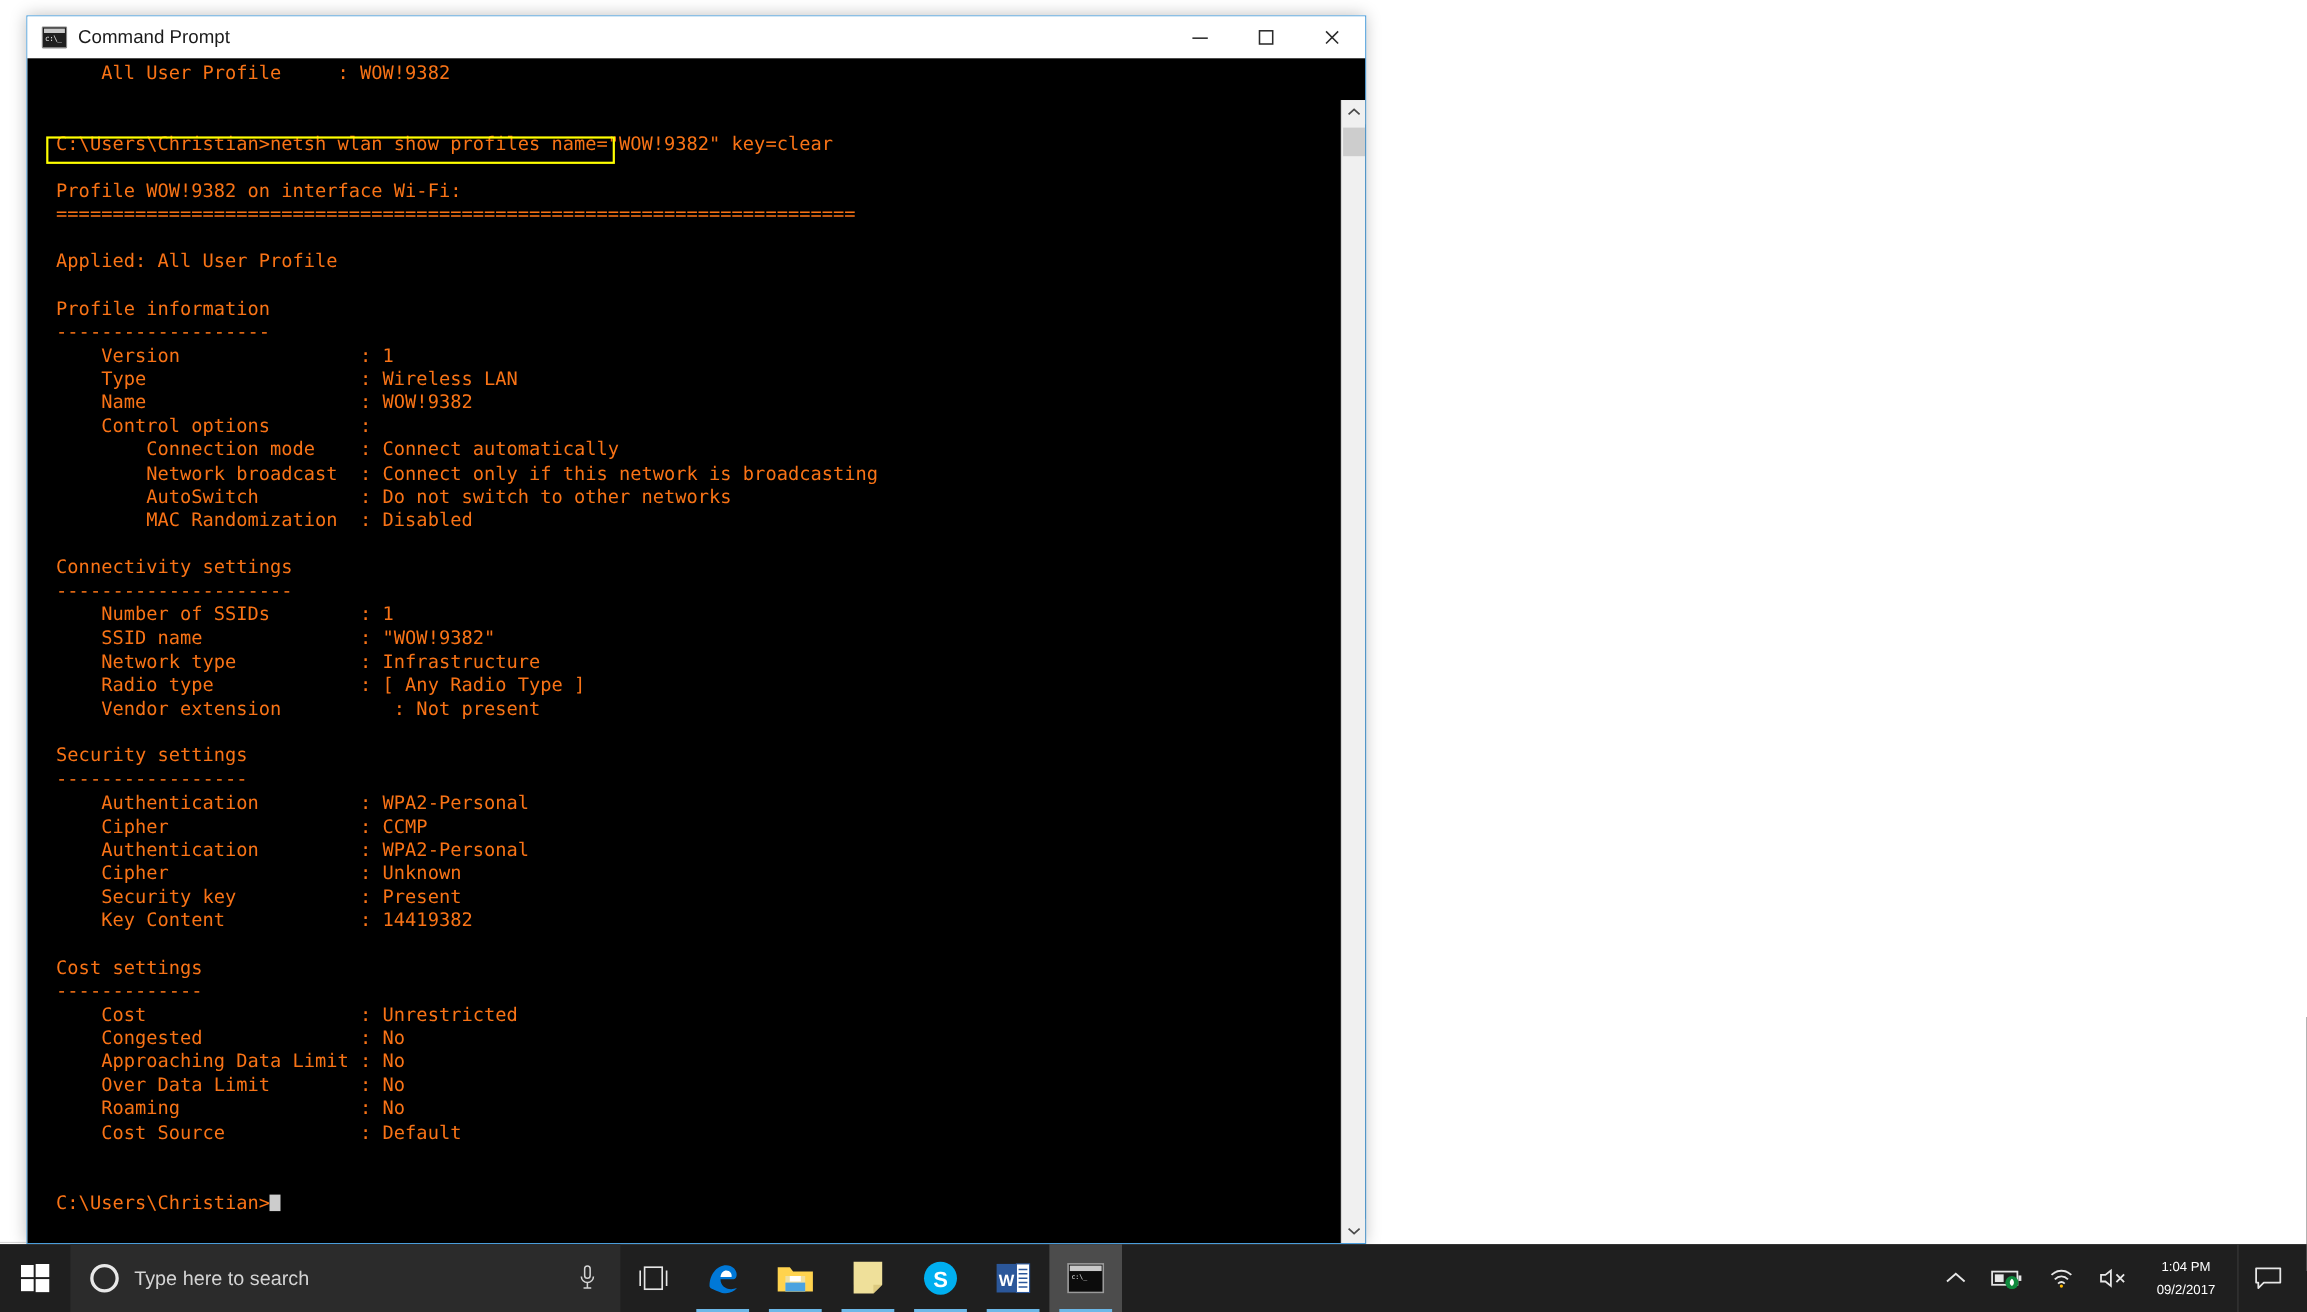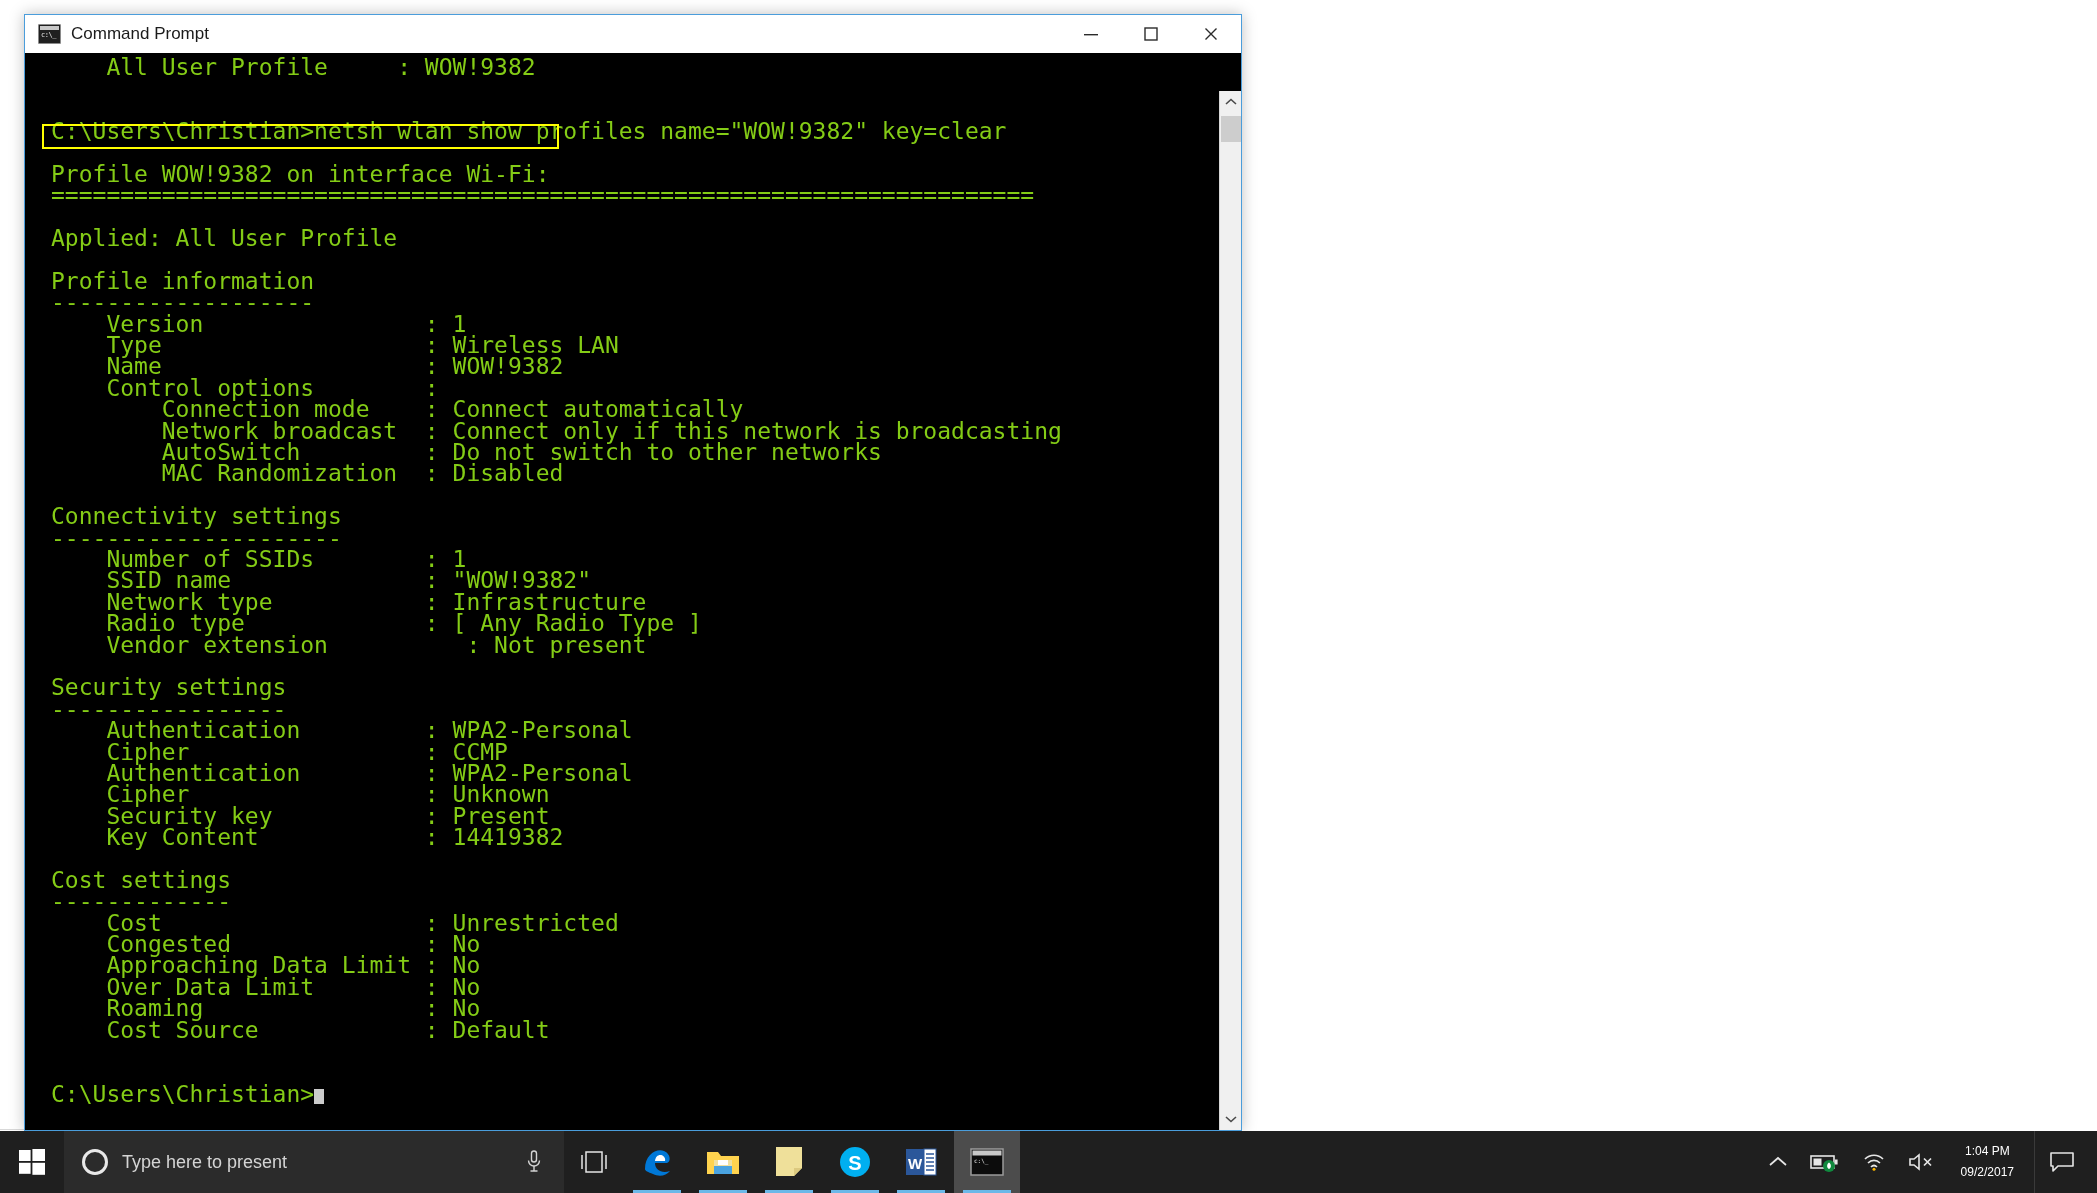"All User Profile : WOW!9382" #console-text { color: #84cc16 -> #f97316; font-size: 23px -> 17px }
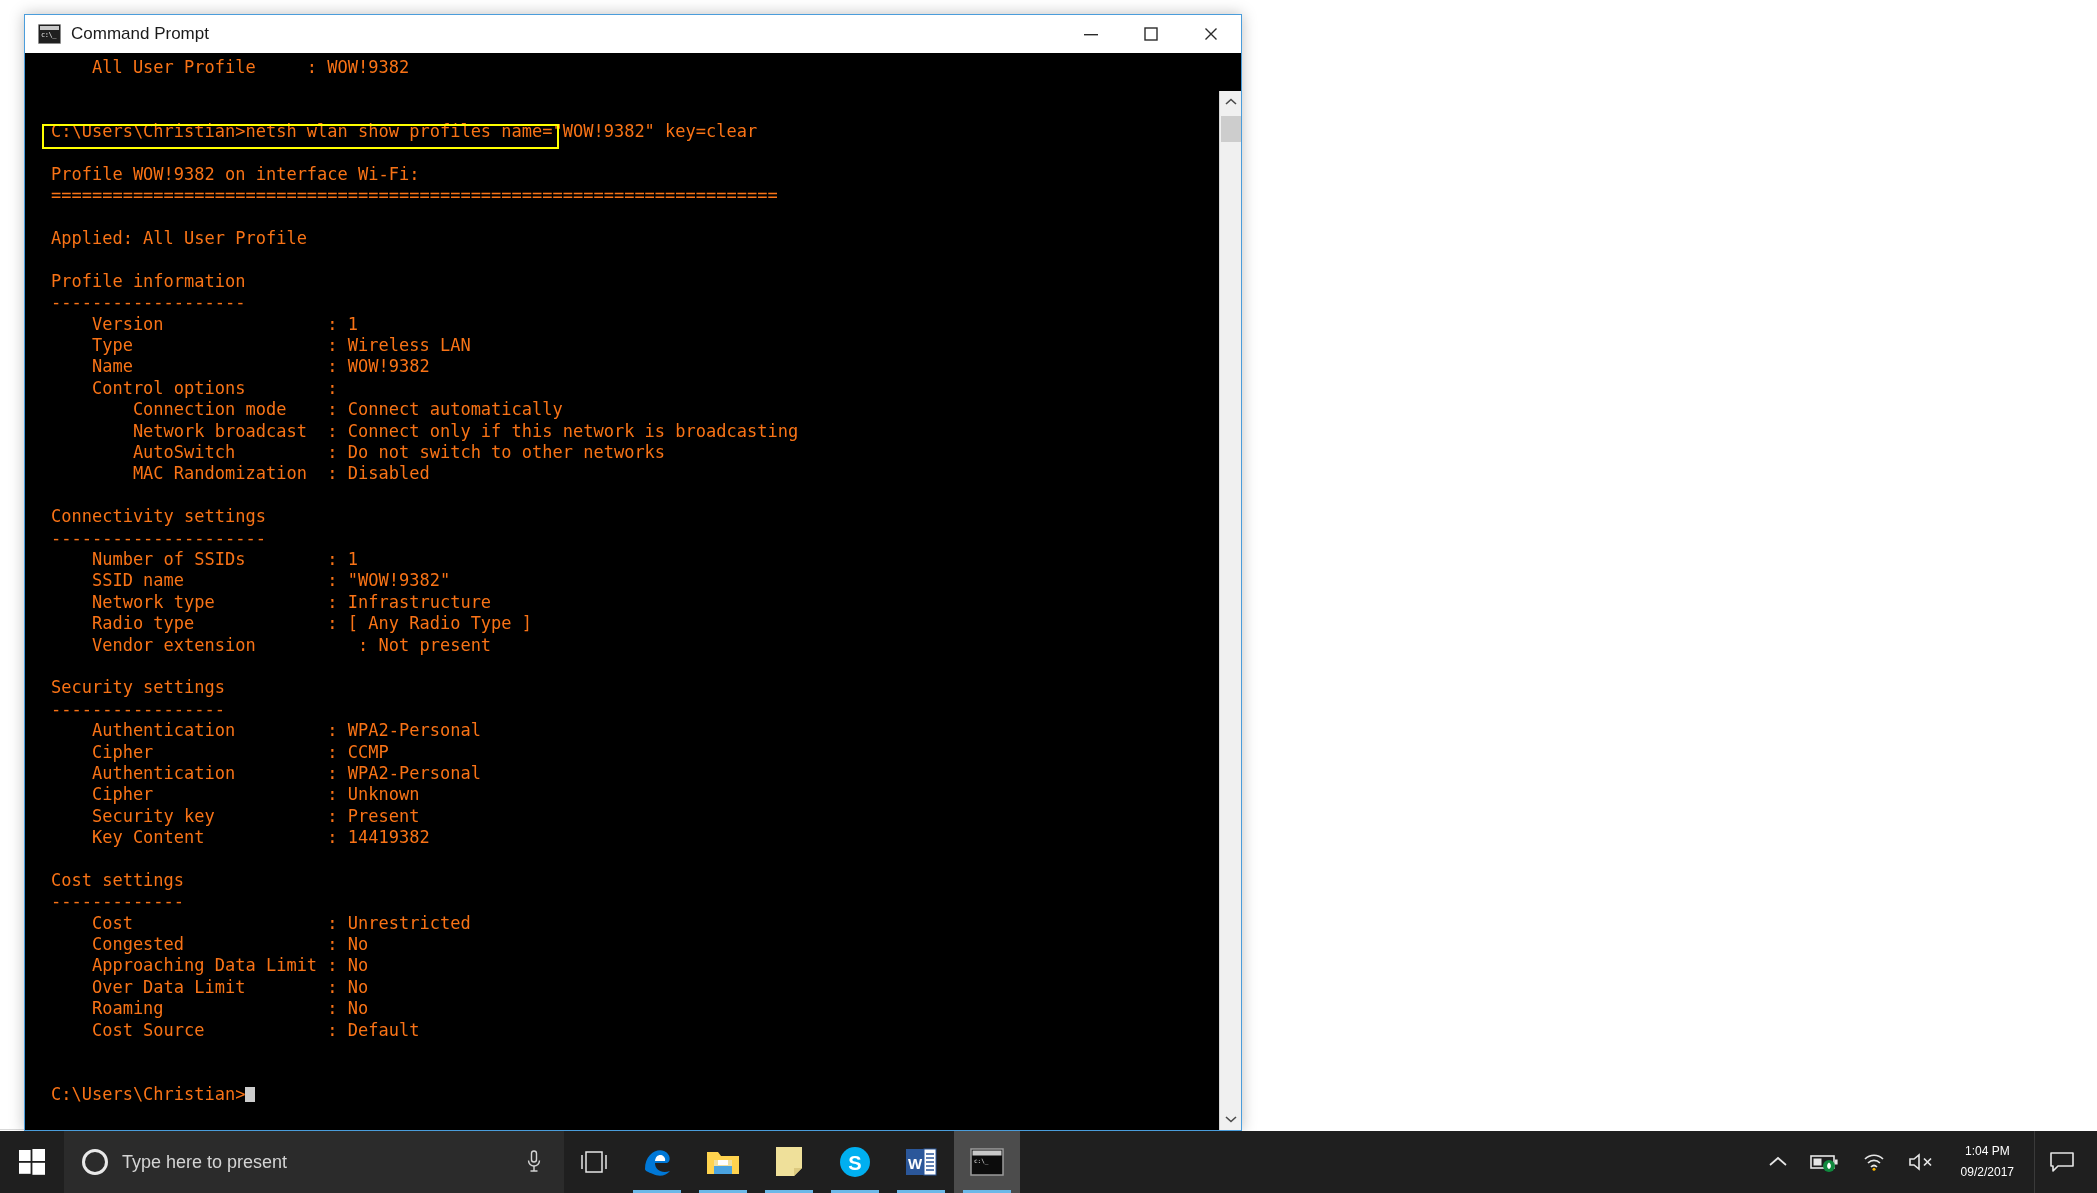"Type here to present" div { text: present -> search }
